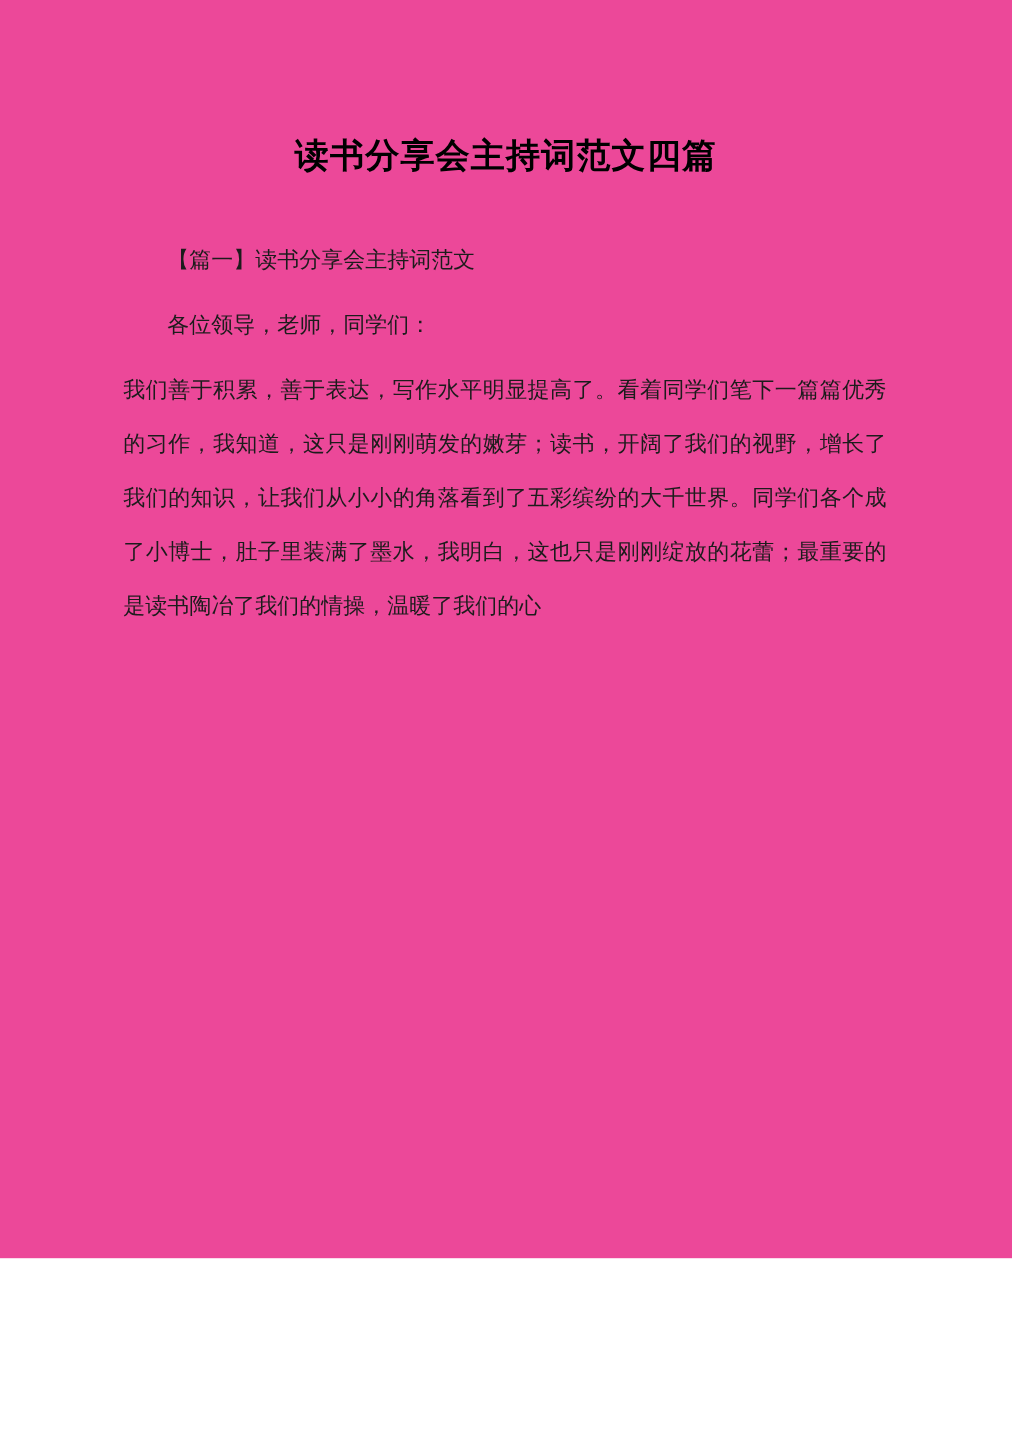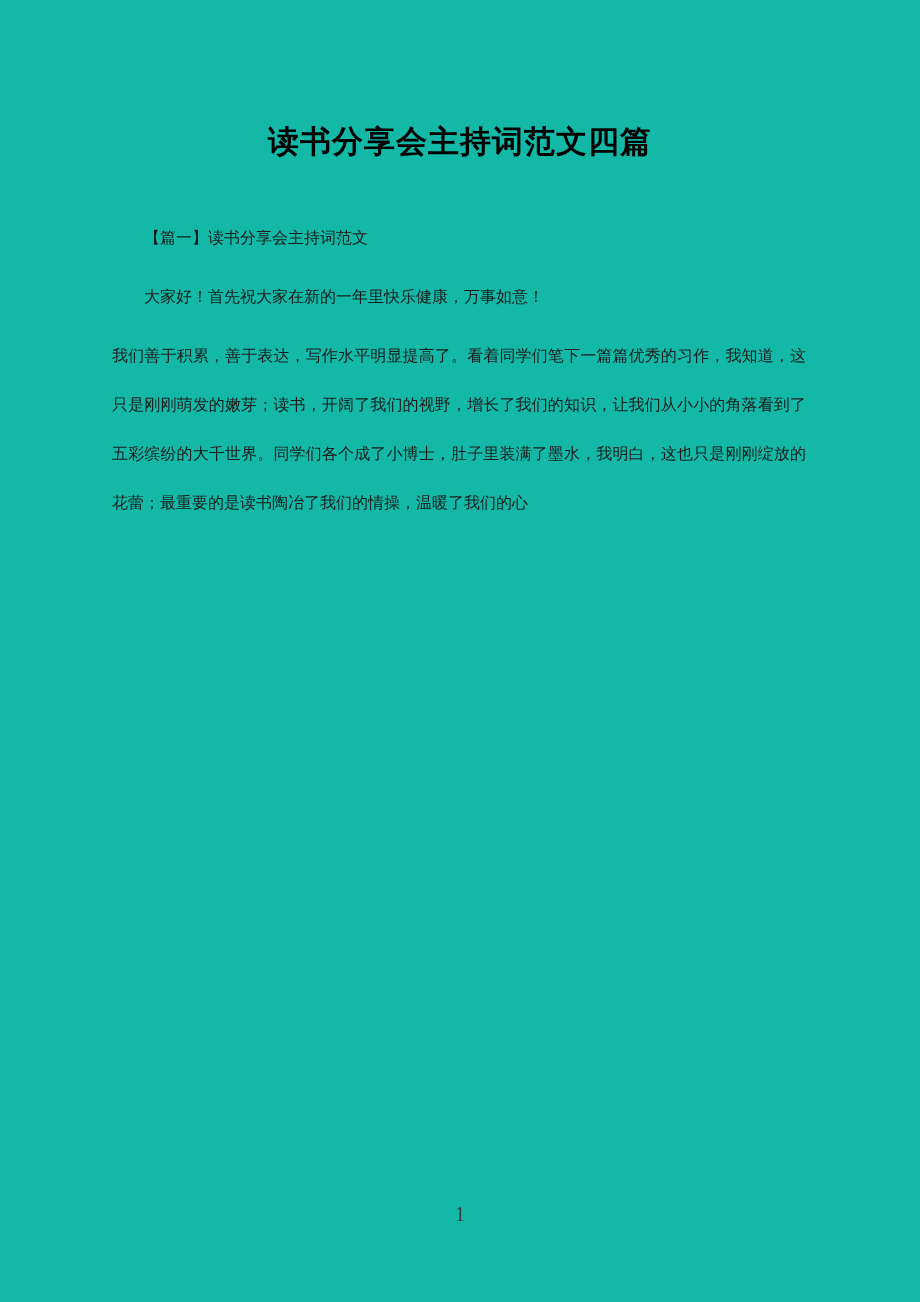"读书分享会主持词范文四篇" .page { background: #14b8a6 -> #ec4899; height: 1302px -> 1144px }
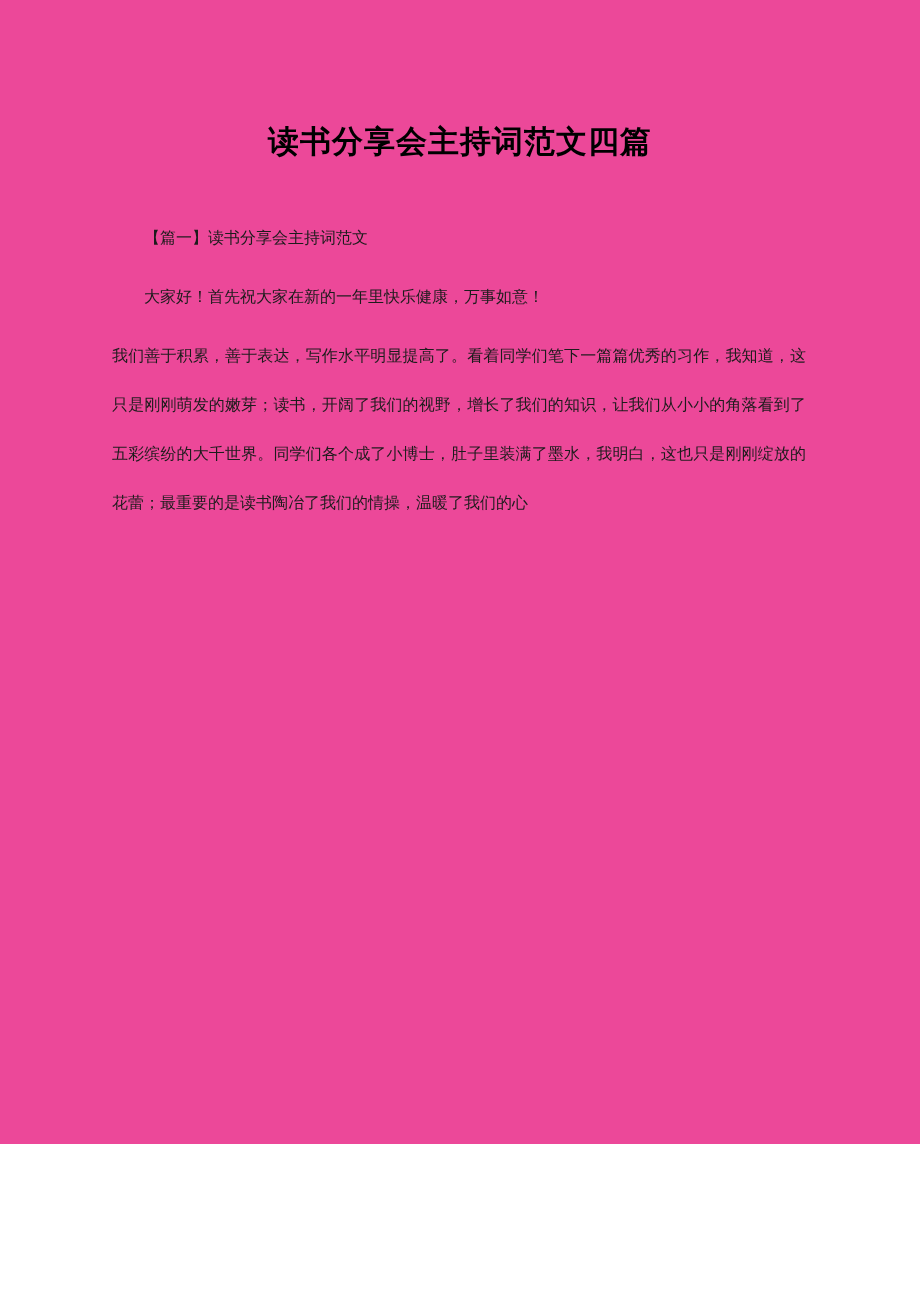"【篇一】读书分享会主持词范文" .doc-body { font-size: 16px -> 20px }
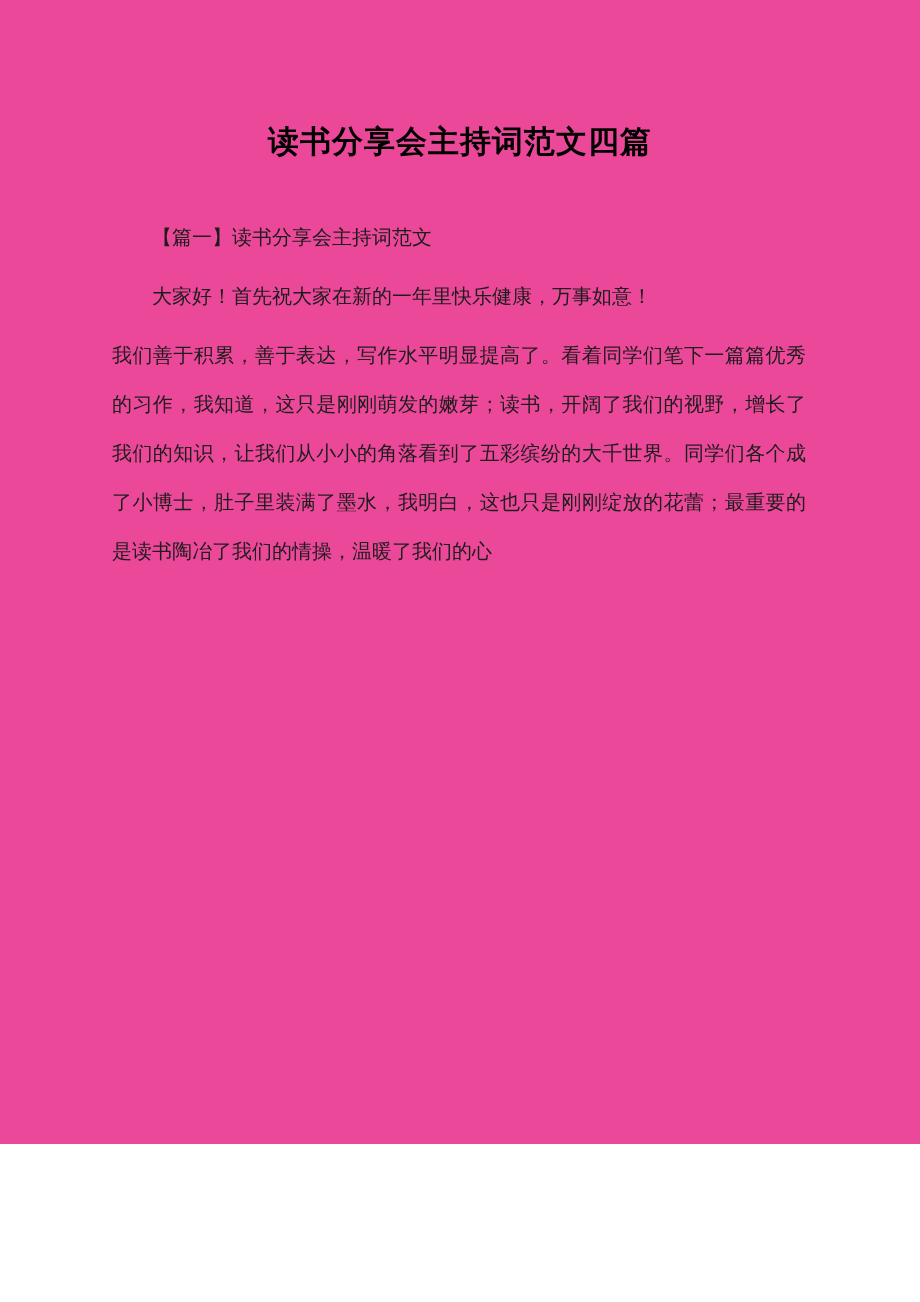"各位领导，老师，同学们：" p.para { html: none -> <p>各位领导，老师，同学们：</p> }
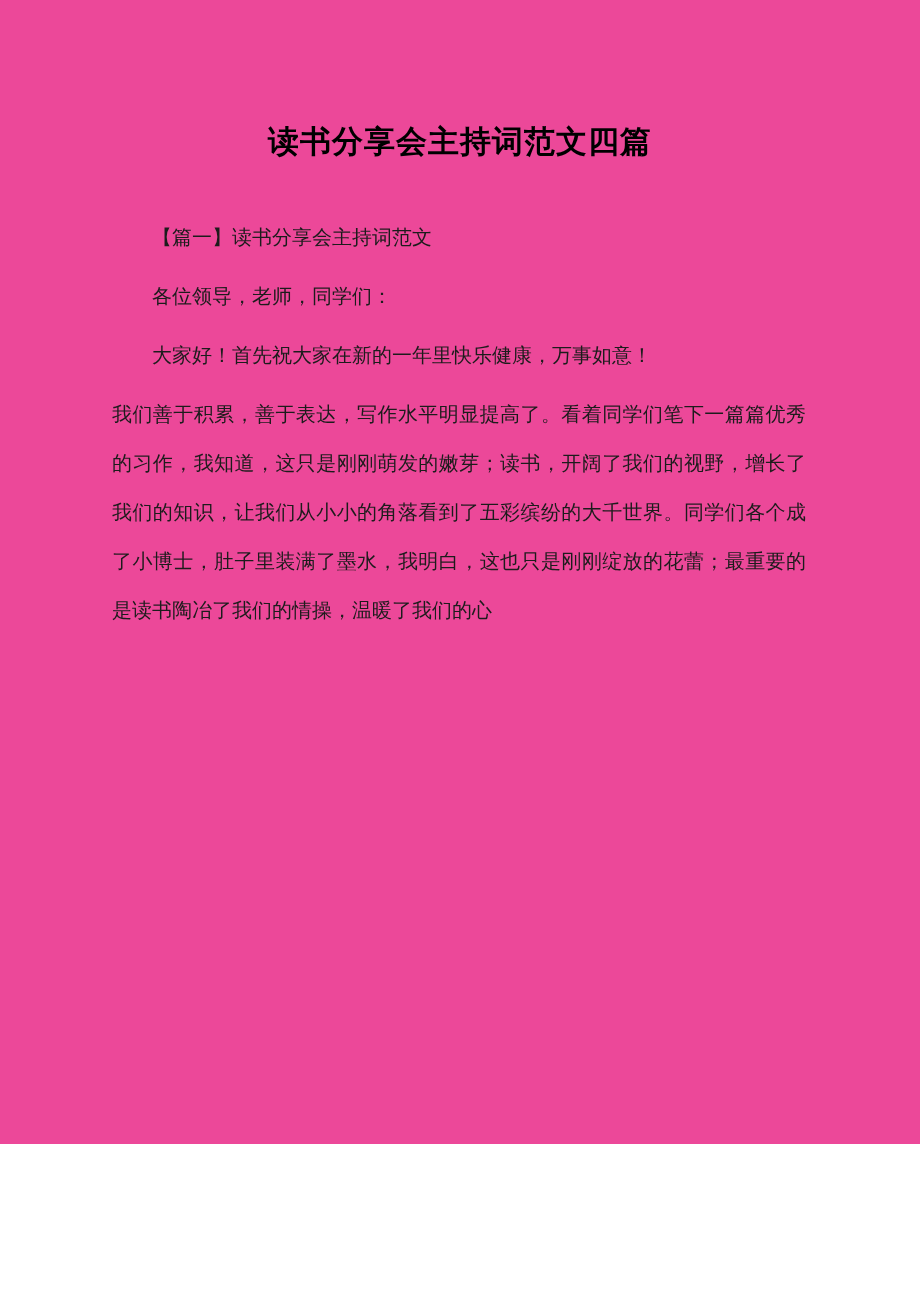"大家好！首先祝大家在新的一年里快乐健康，万事如意！" p.para { html: <p>大家好！首先祝大家在新的一年里快乐健康，万事如意！</p> -> none }
